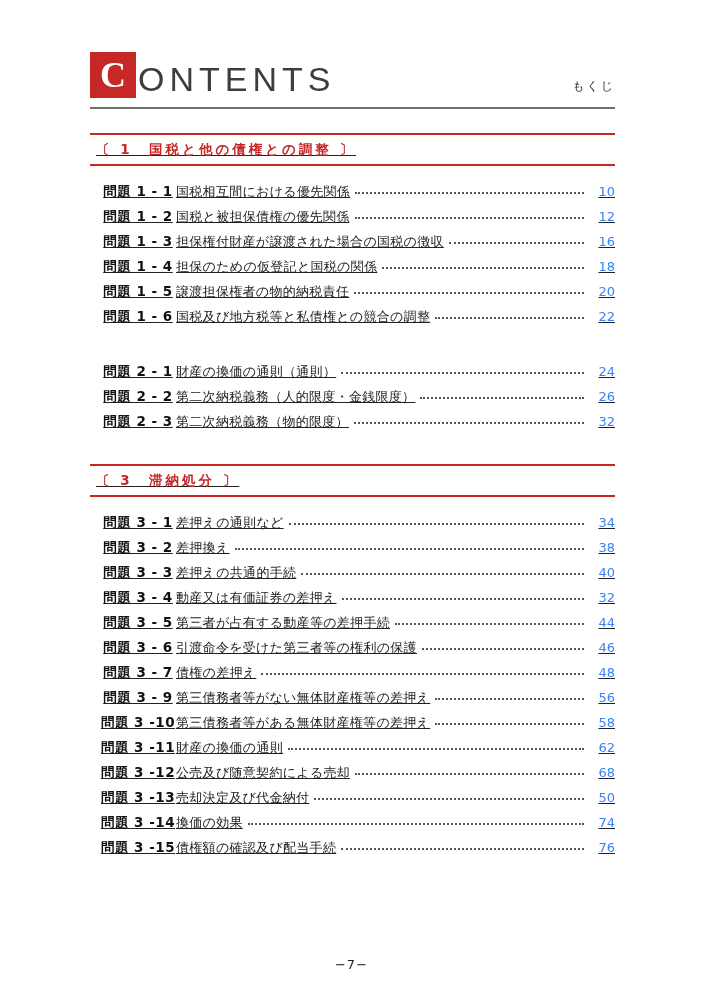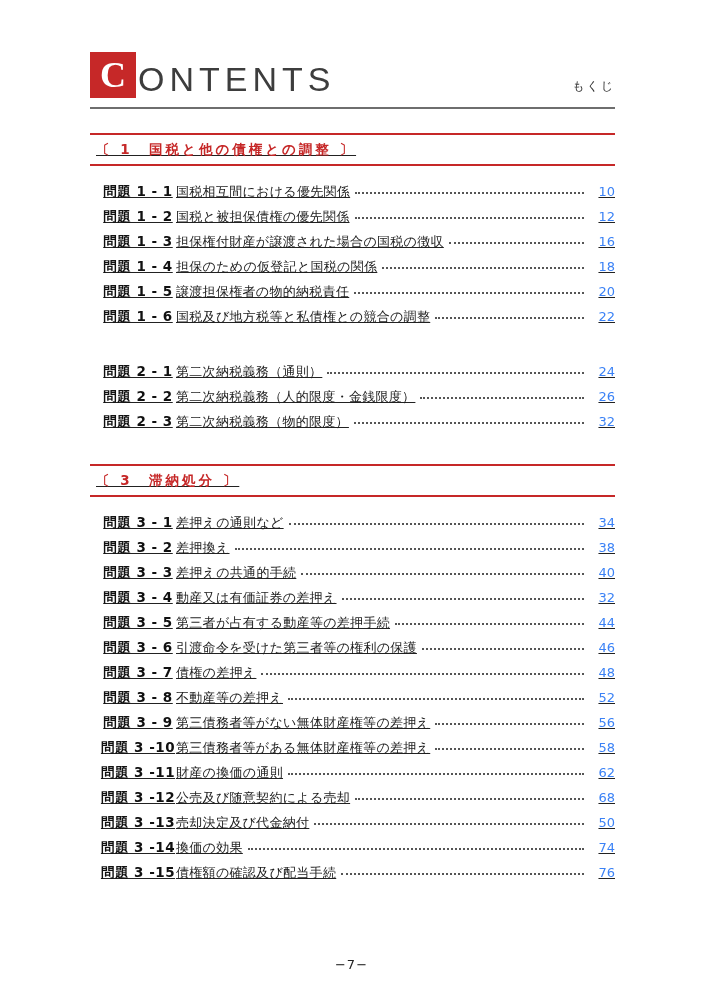"第二次納税義務（通則）" span.toc-title { text: 第二次納税義務 -> 財産の換価の通則 }
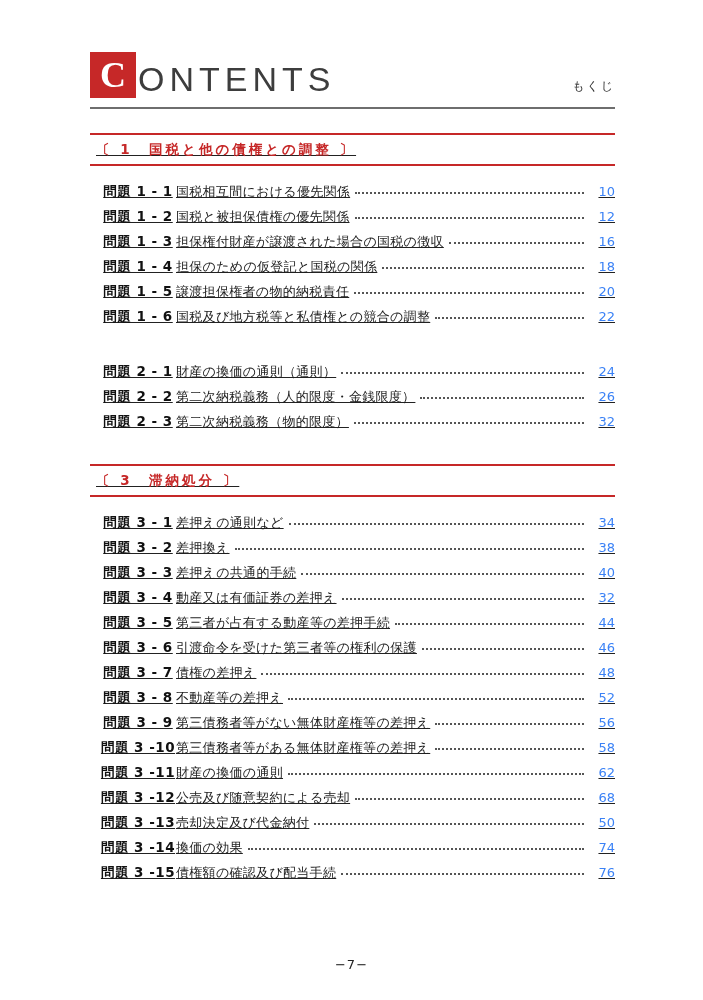"問題 3 - 8" div.toc-row { html: <div> <span>問題 3 - 8</span> <span>不動産等の差押え</span> <span></span> <span>52</span> </div> -> none }
